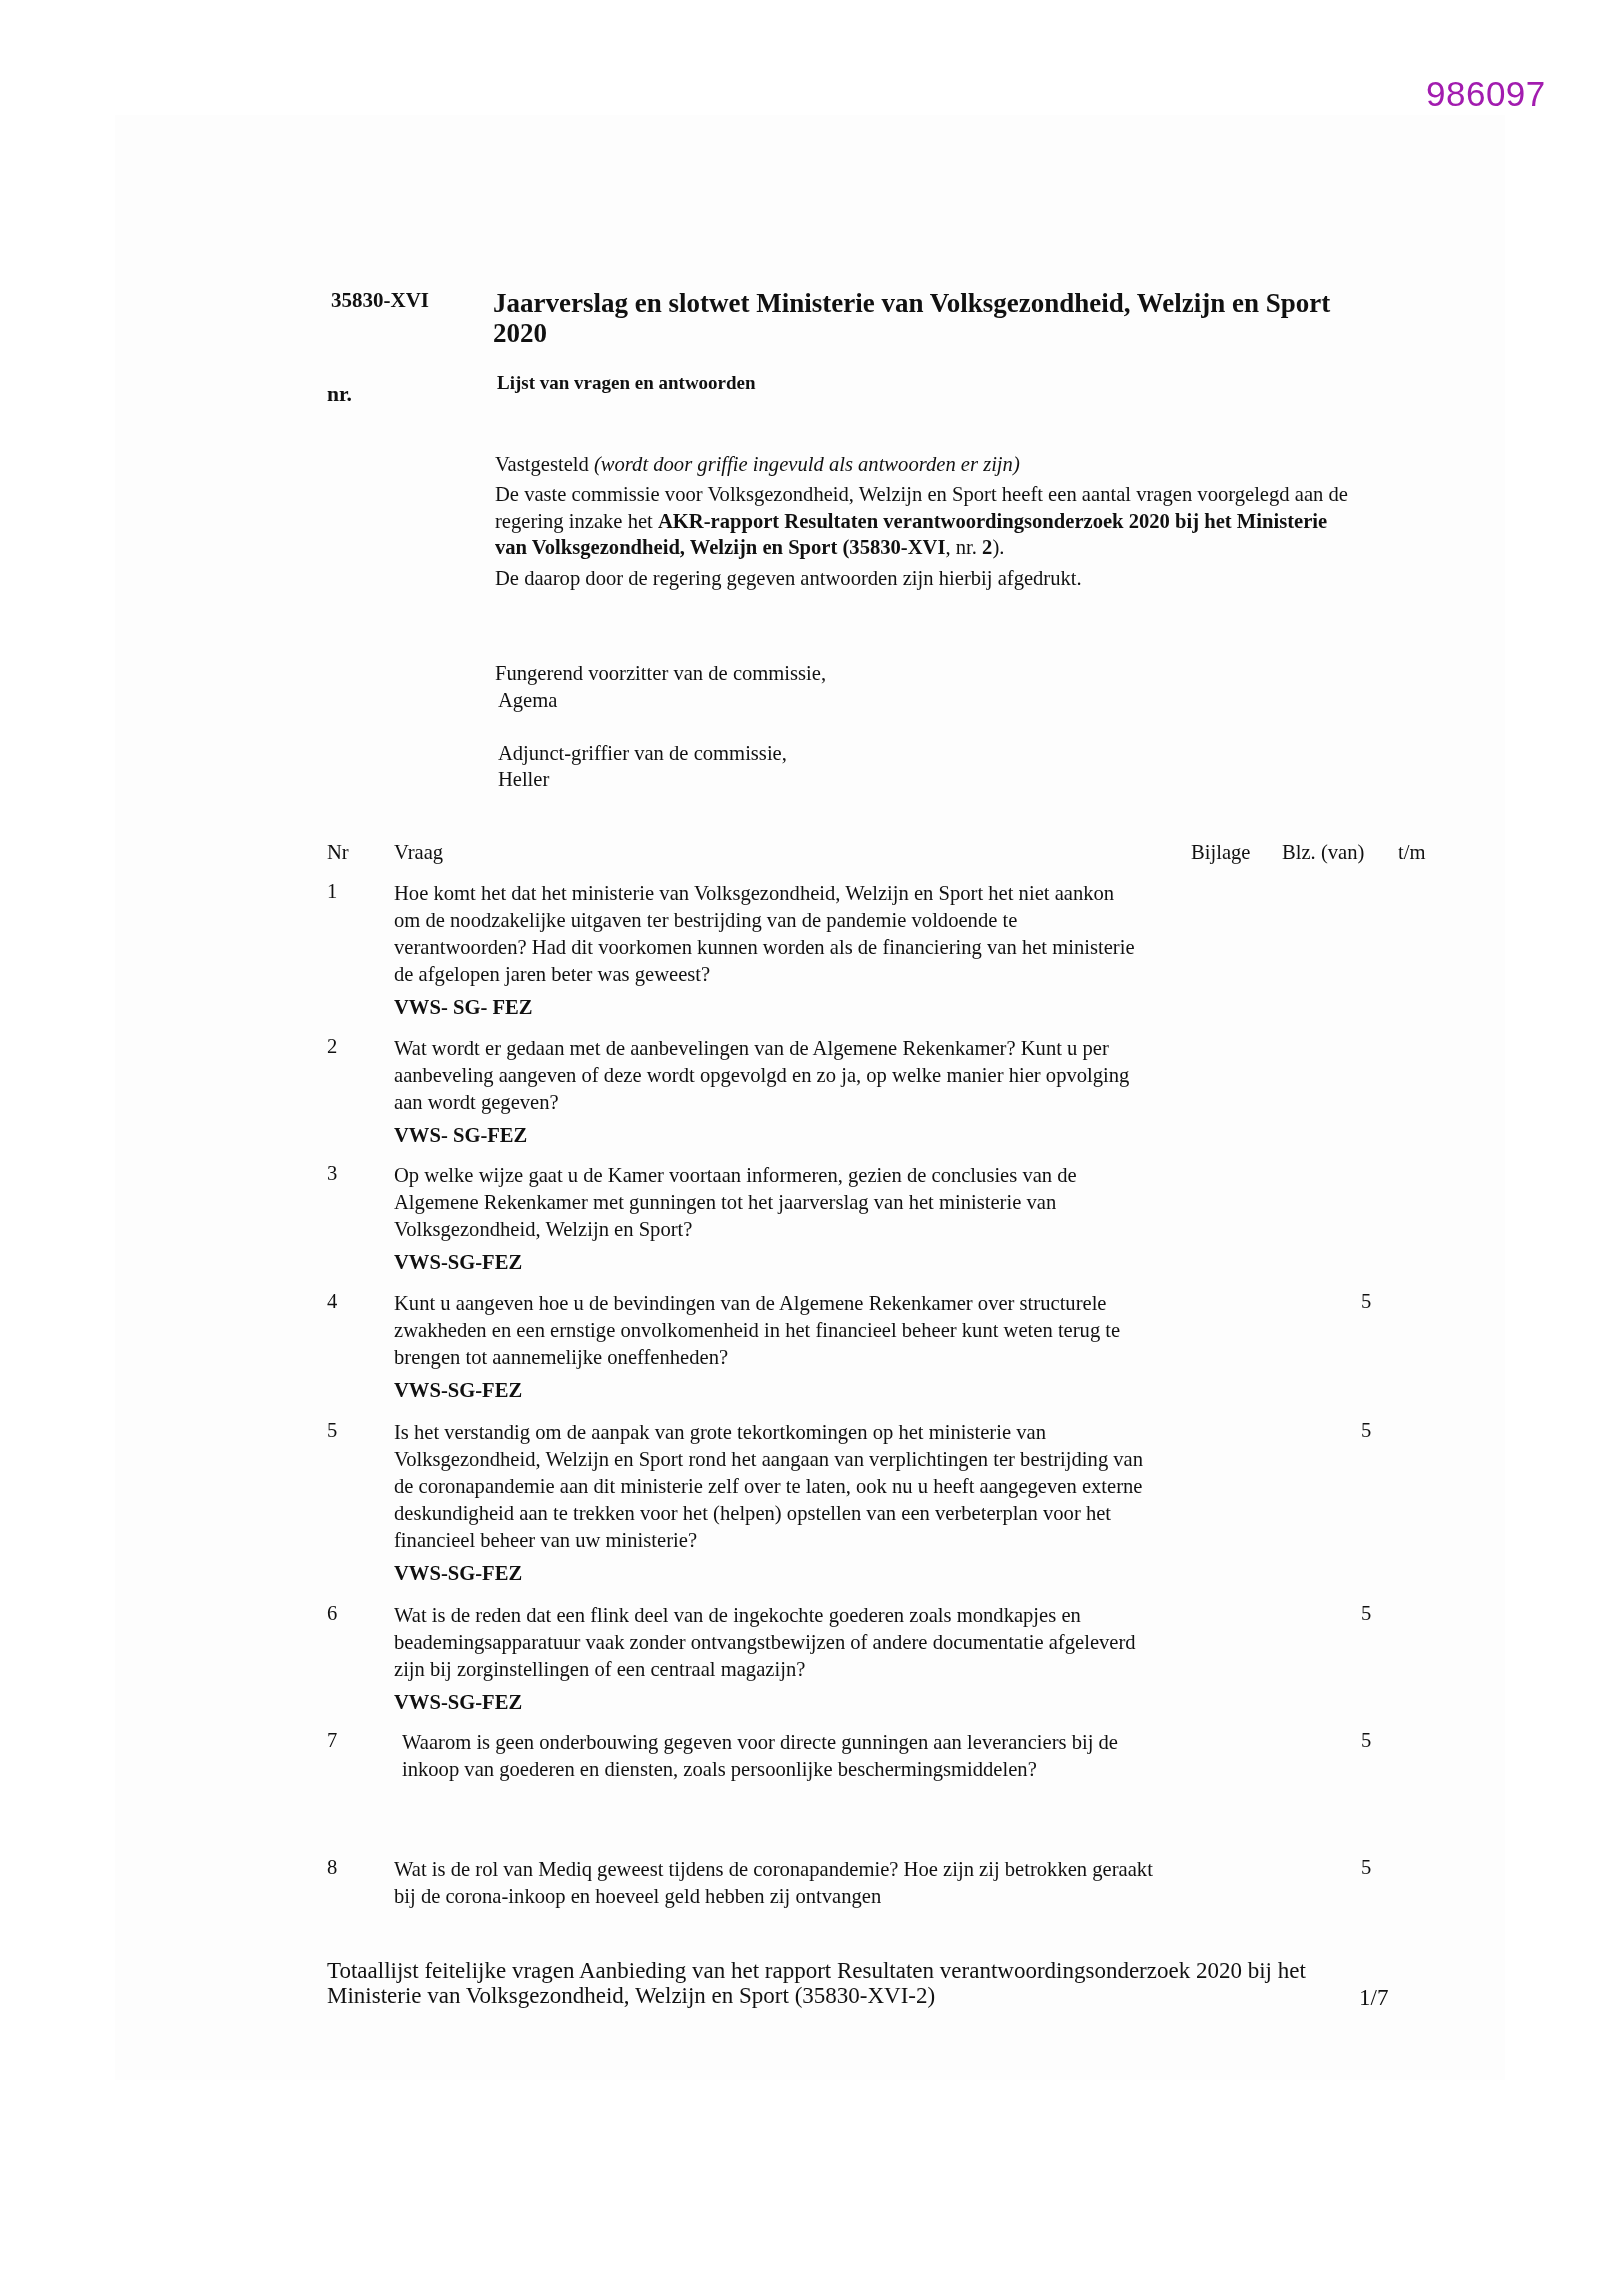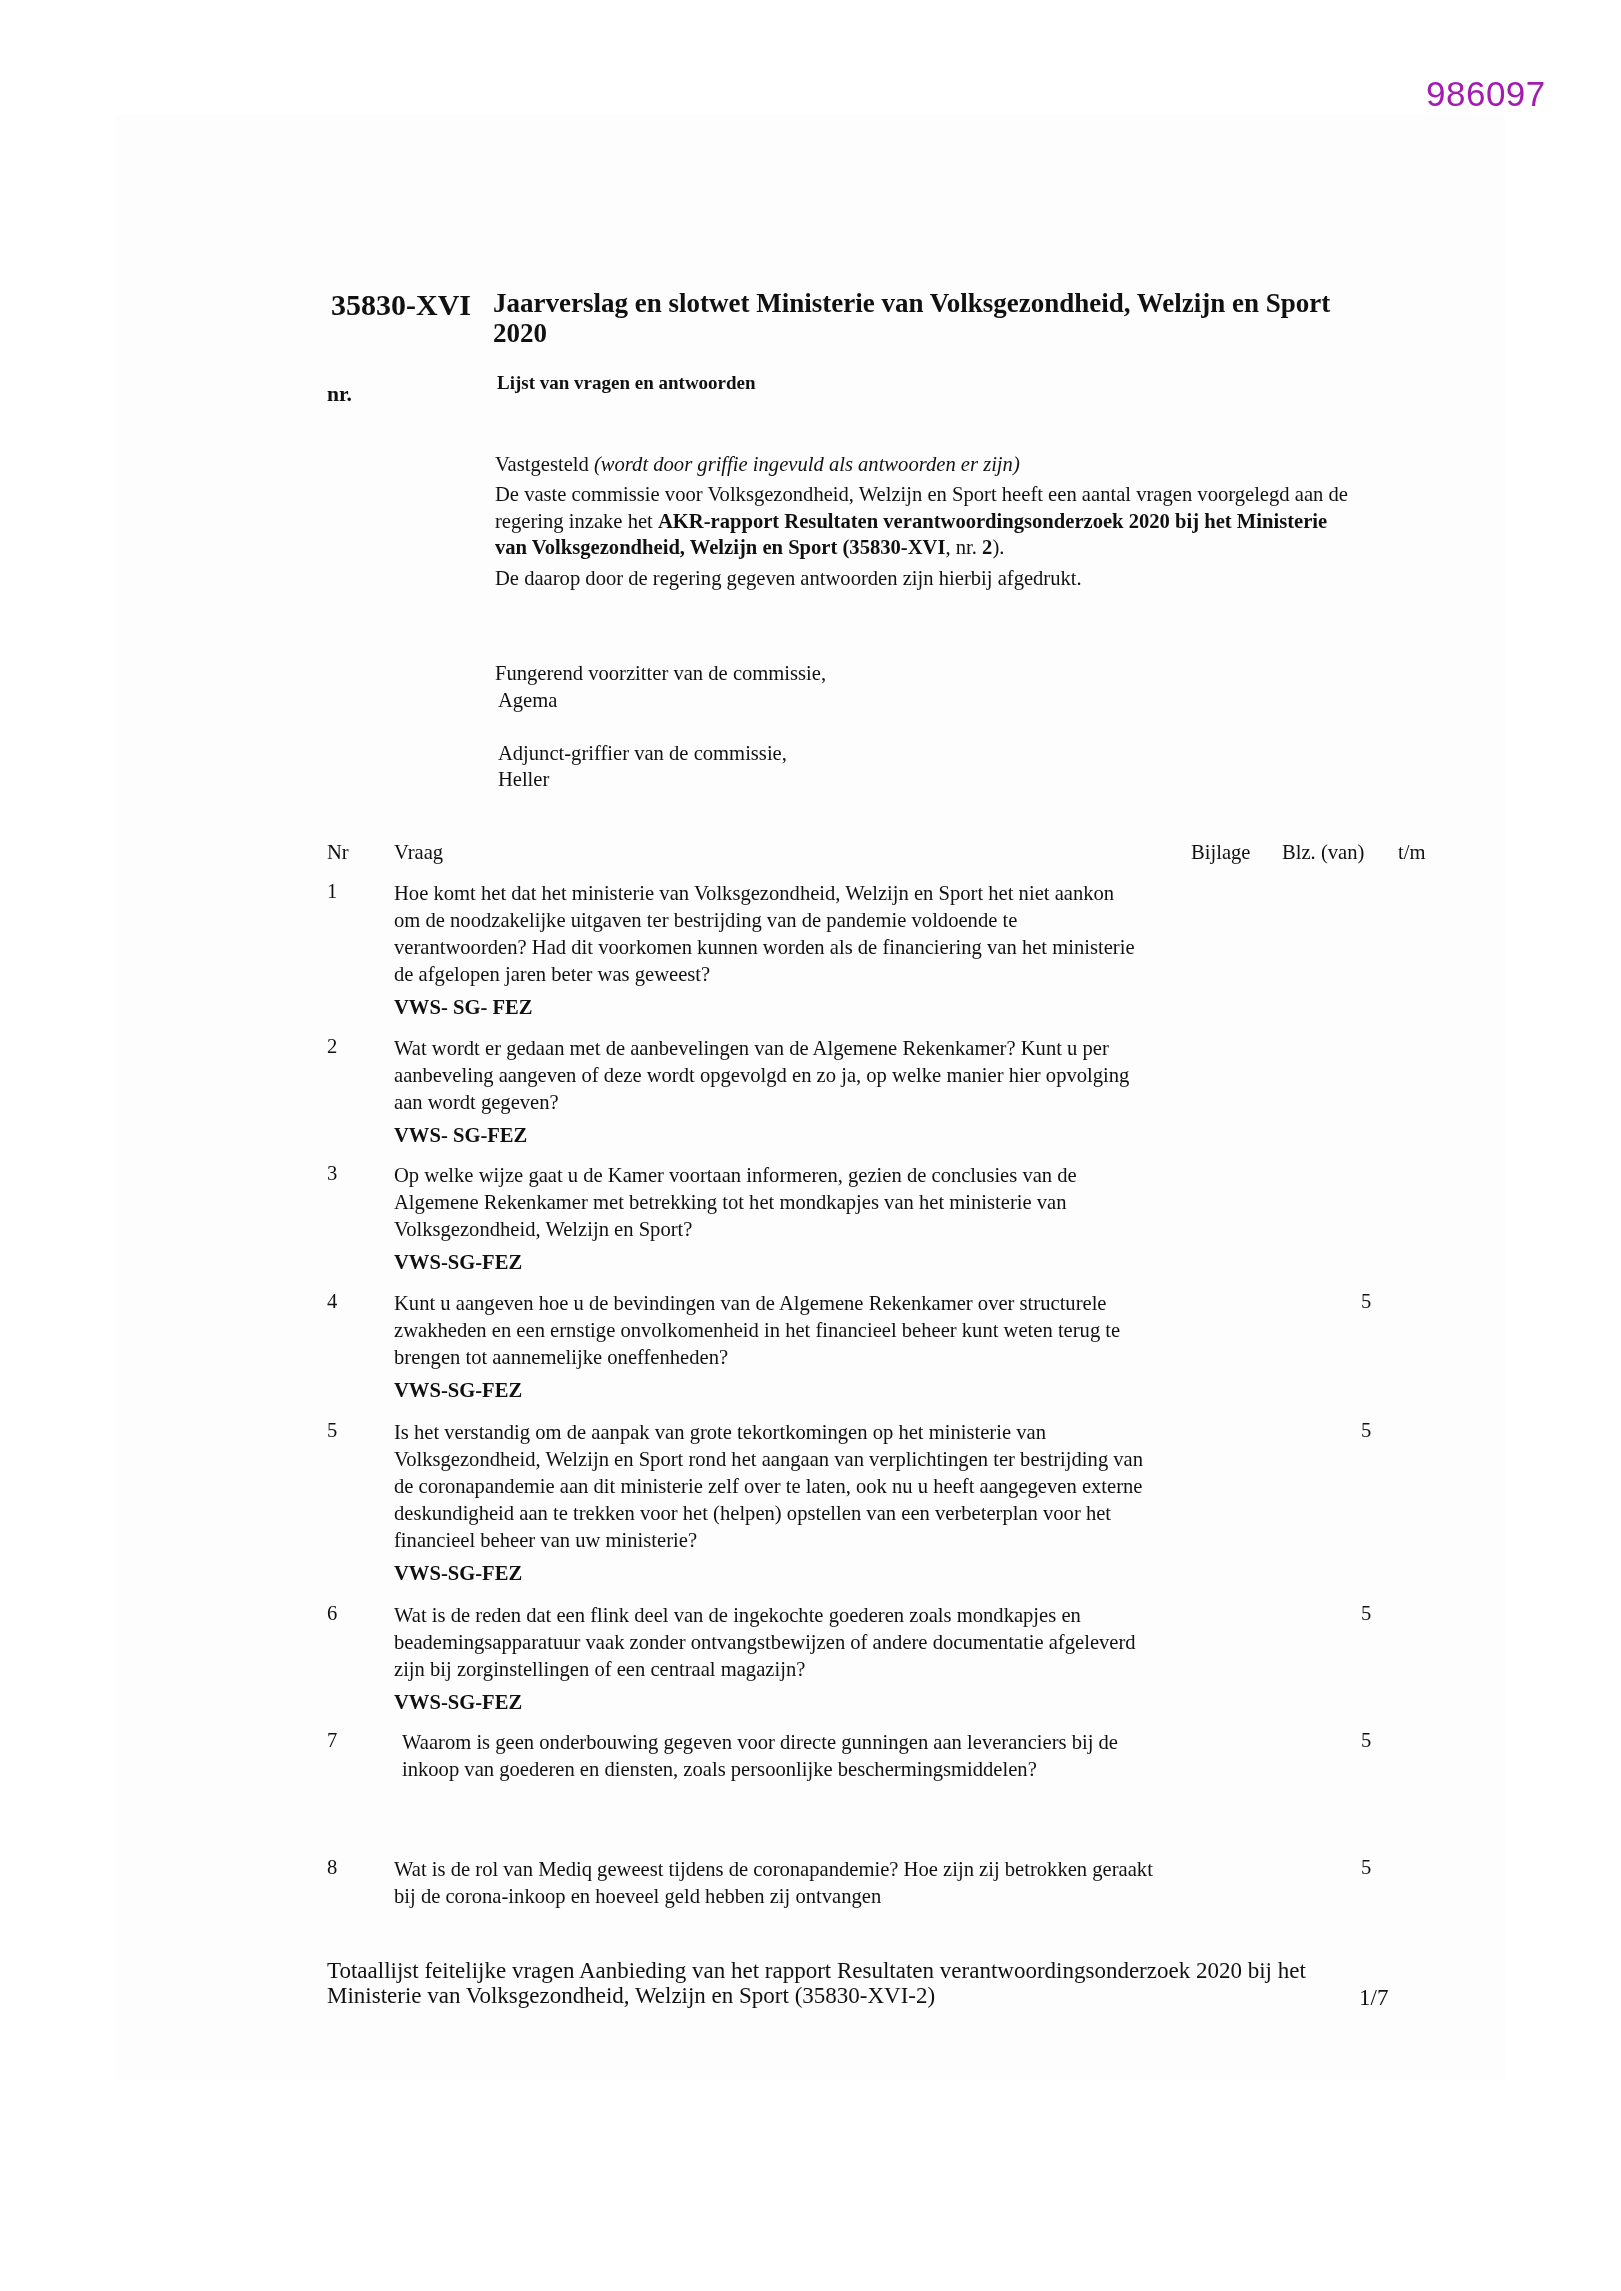"35830-XVI" .title-code { font-size: 30px -> 21px }
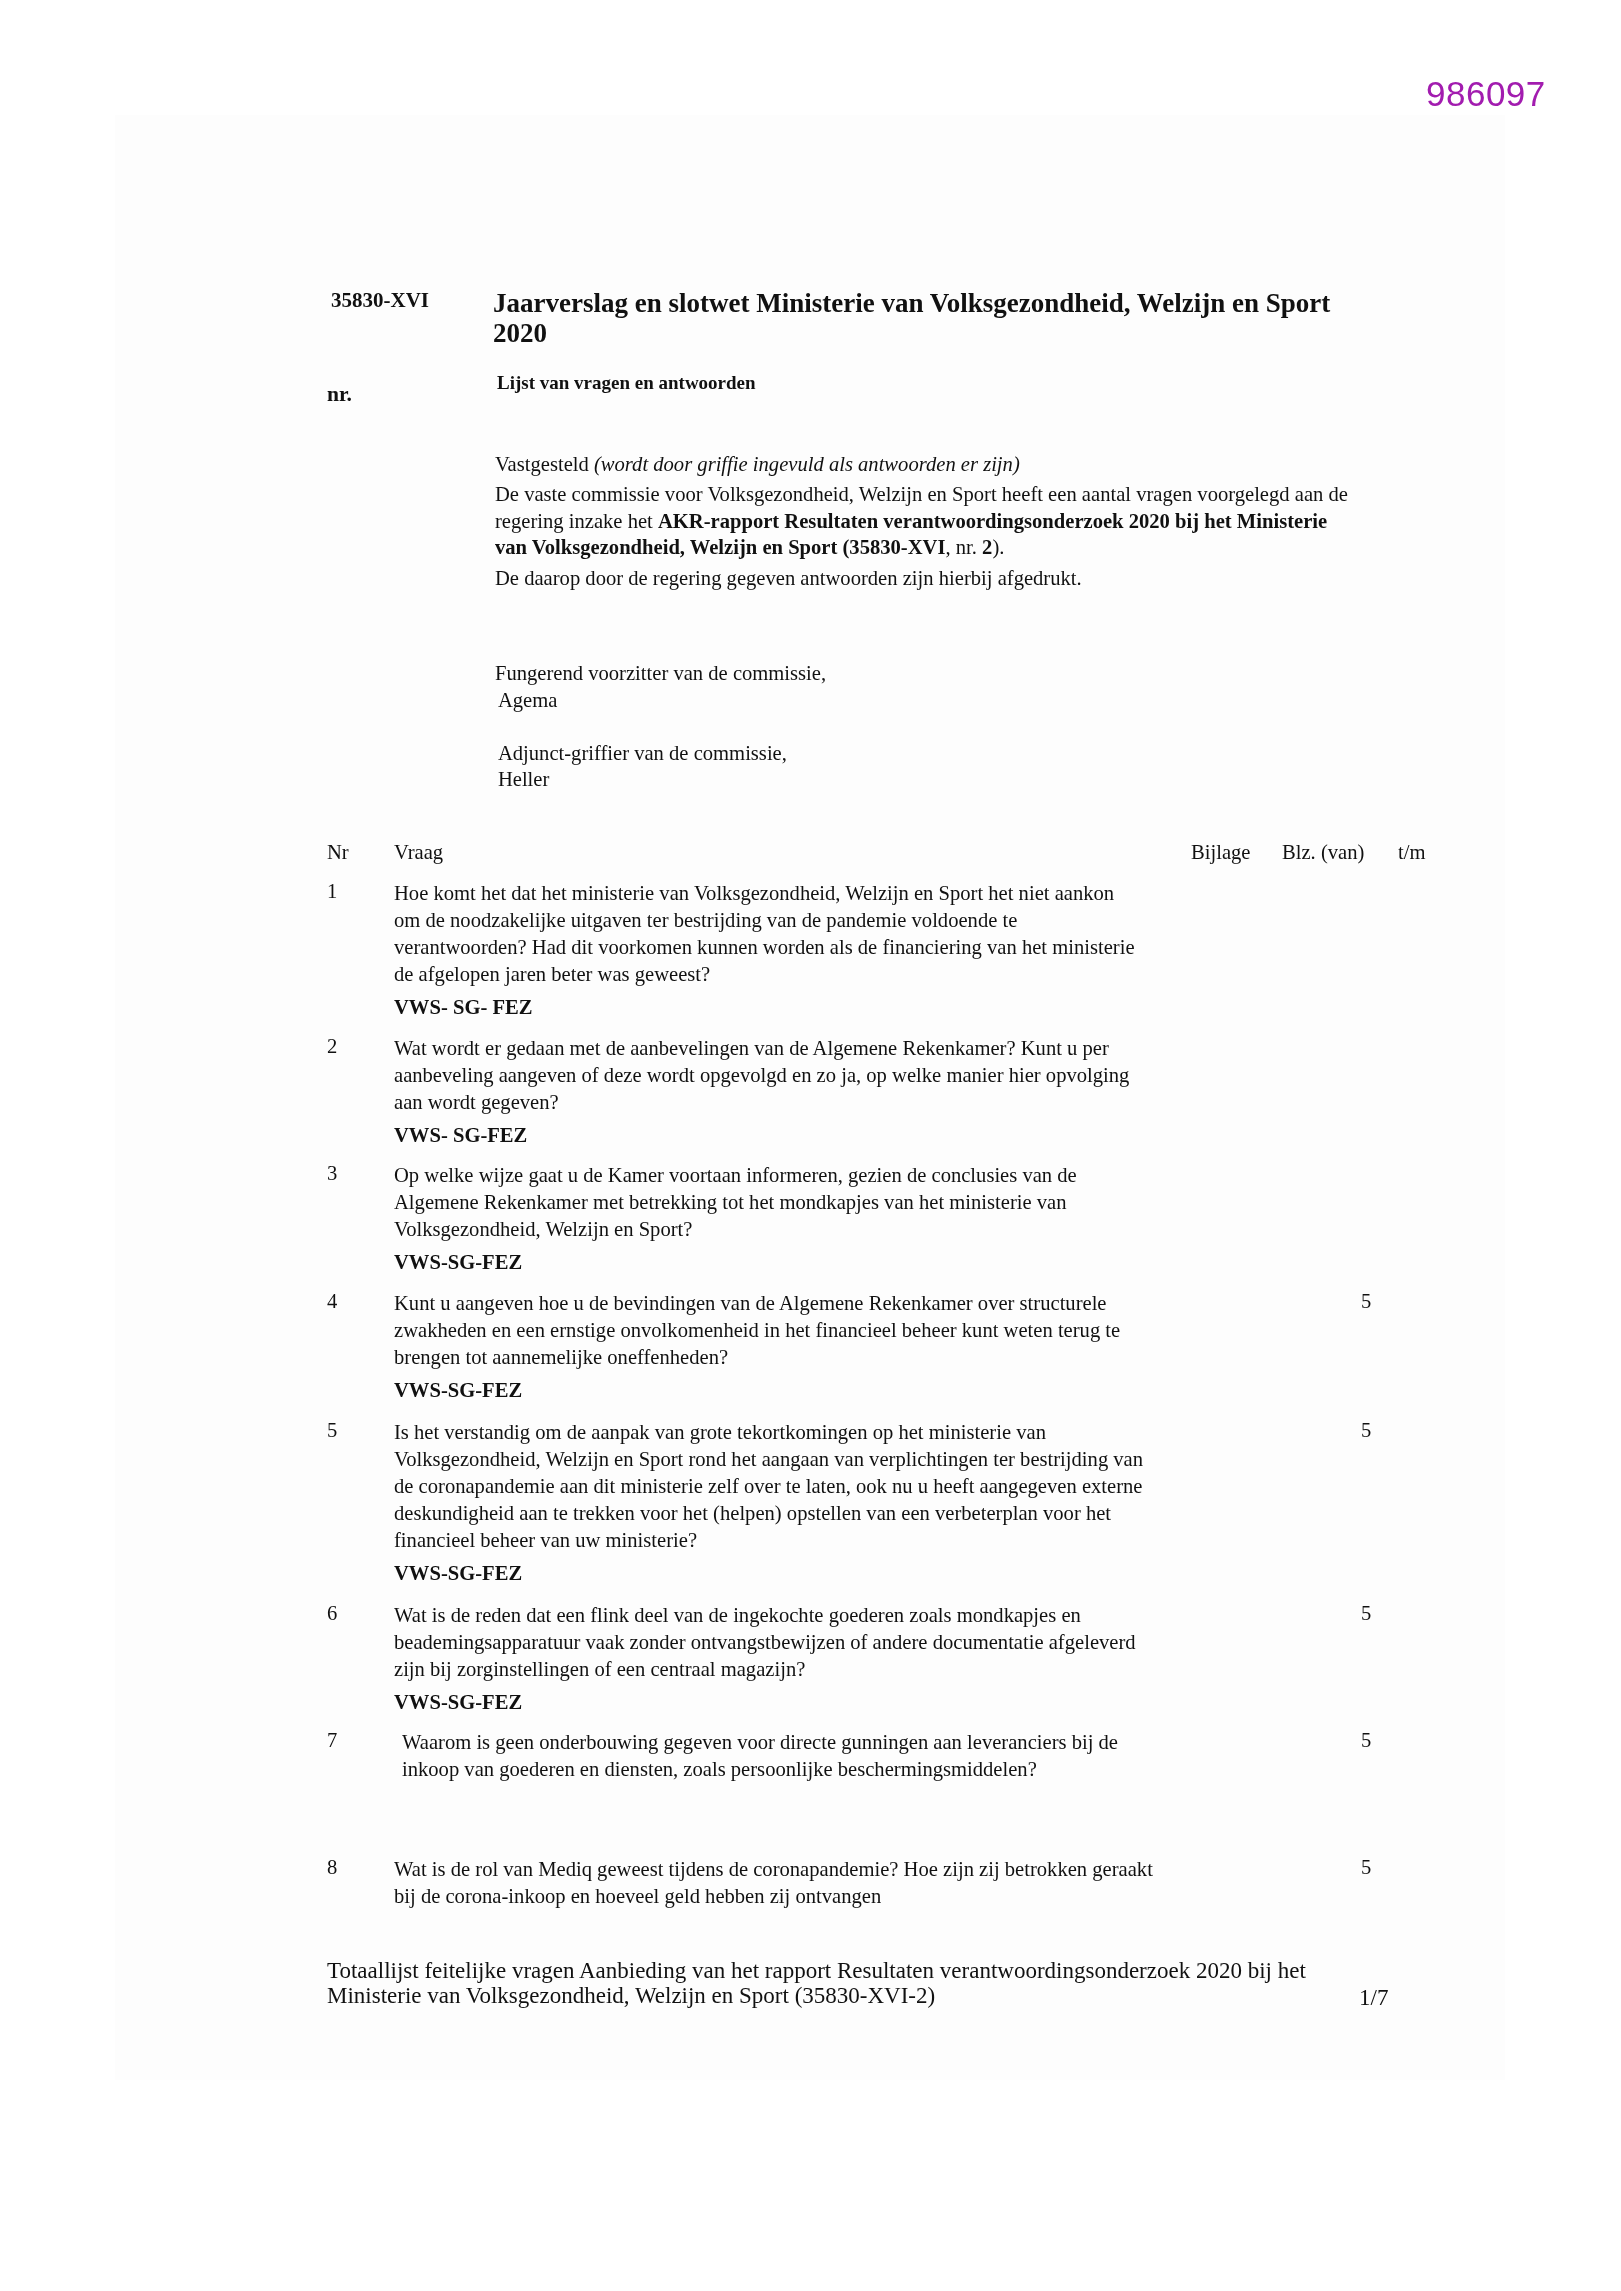"Op welke wijze gaat u" div.q-text { text: betrekking tot het mondkapjes -> gunningen tot het jaarverslag }
